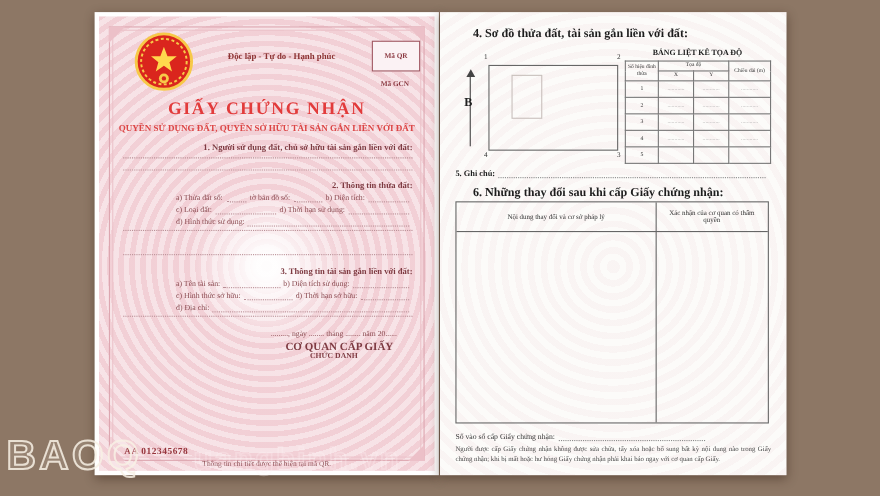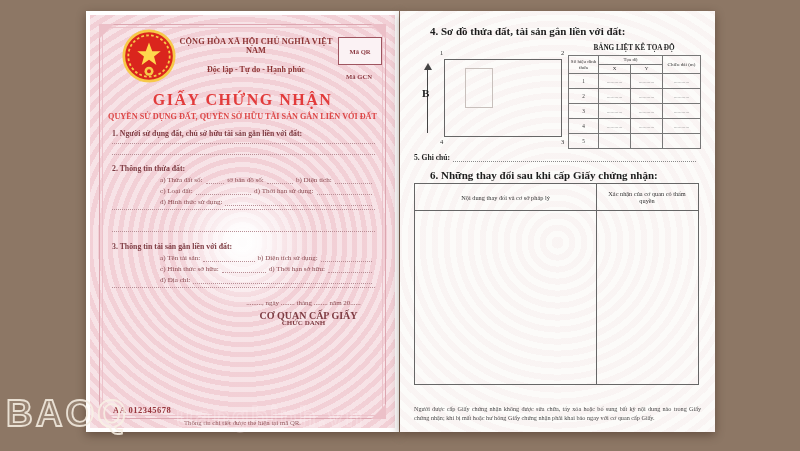"CỘNG HÒA XÃ HỘI CHỦ" div.country { html: <div>CỘNG HÒA XÃ HỘI CHỦ NGHĨA VIỆT NAM</div> -> none }
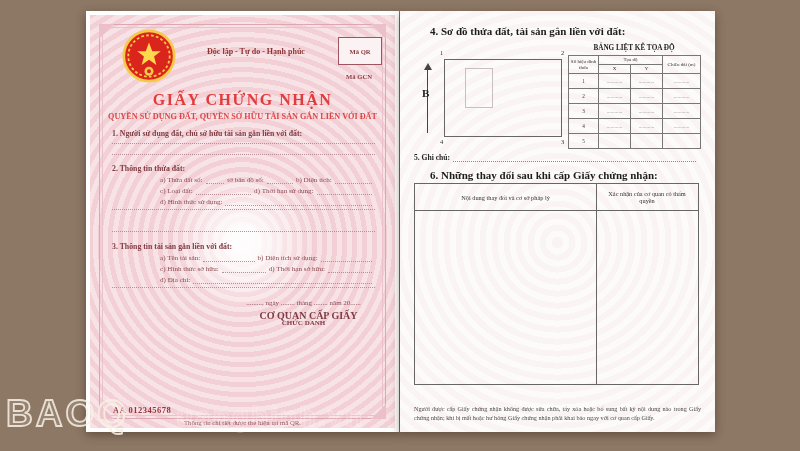"1. Người sử dụng đất," .lh { text-align: none -> right }
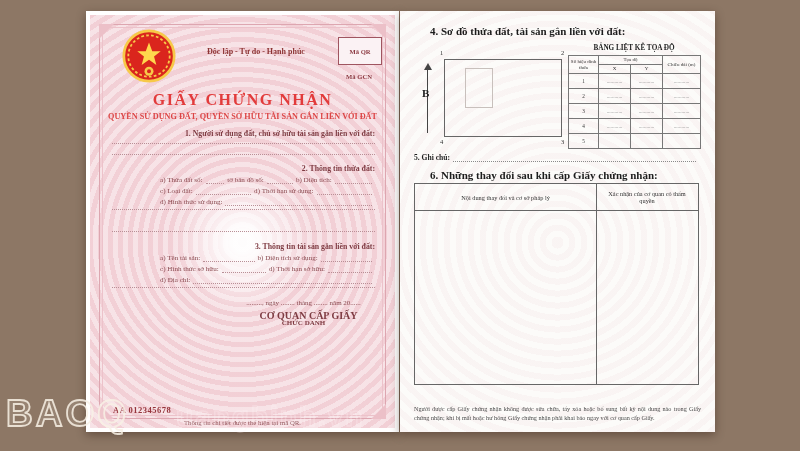"Số vào sổ cấp Giấy" div.bookno { html: none -> <div> <span>Số vào sổ cấp Giấy chứng nhận:</span> <span></span> </div> }
